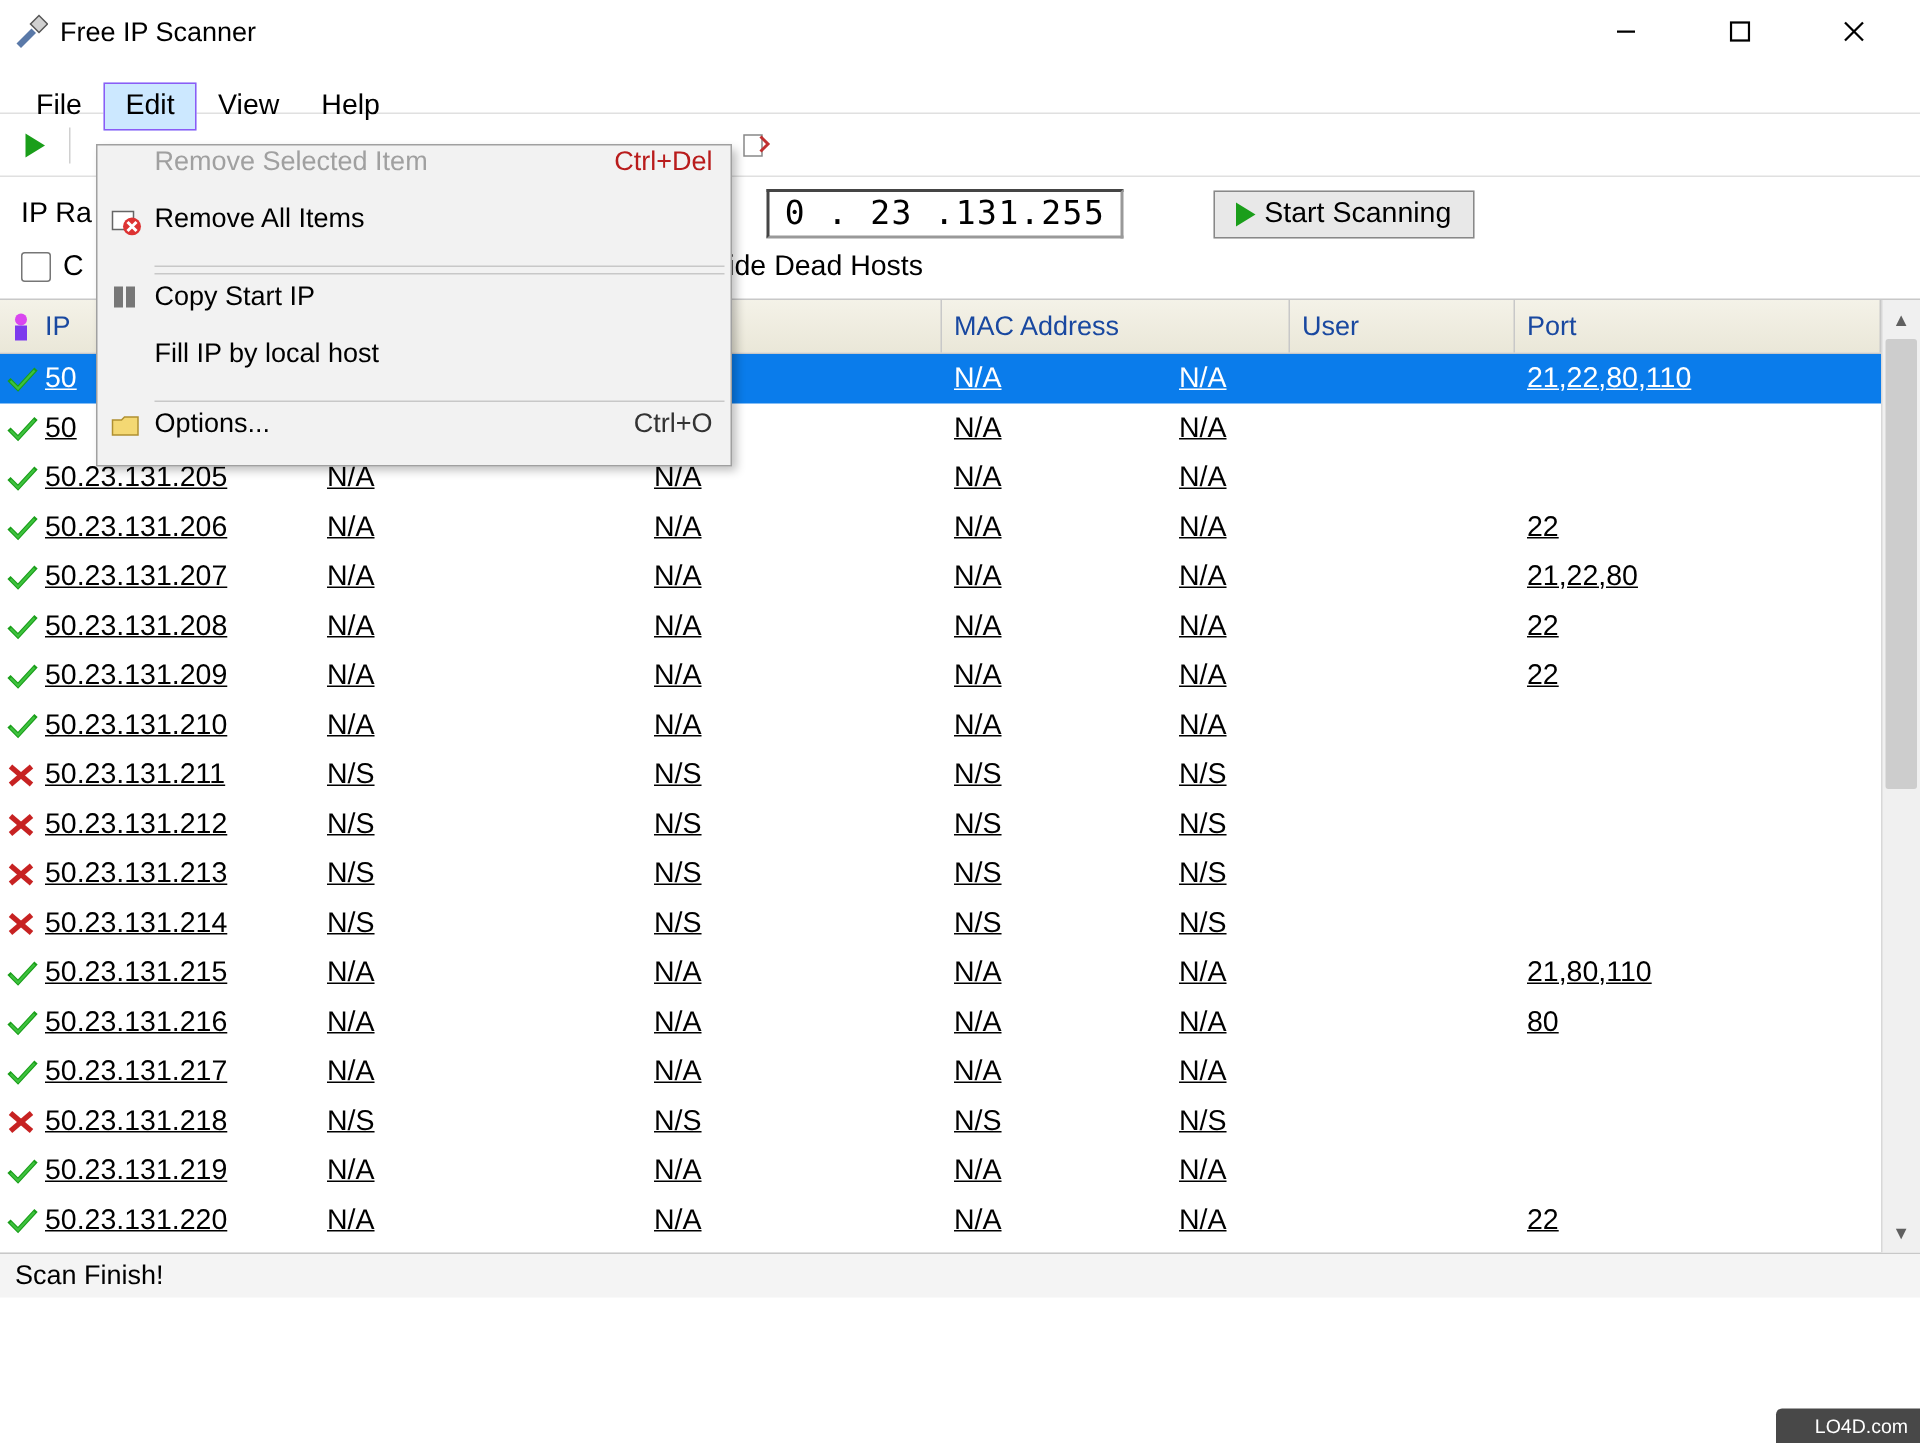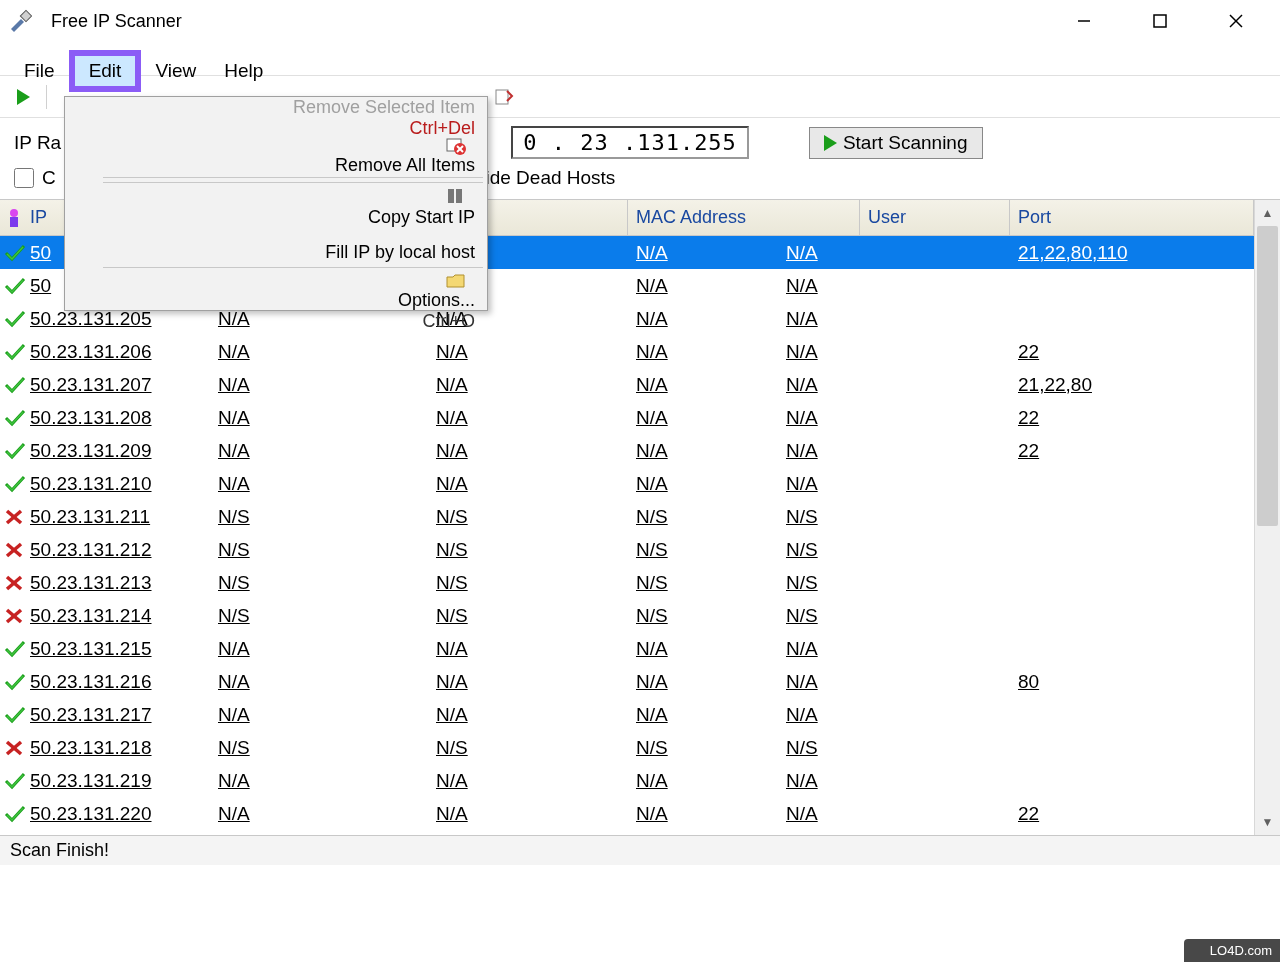"Free IP Scanner" .titlebar { gap: 11px -> none }
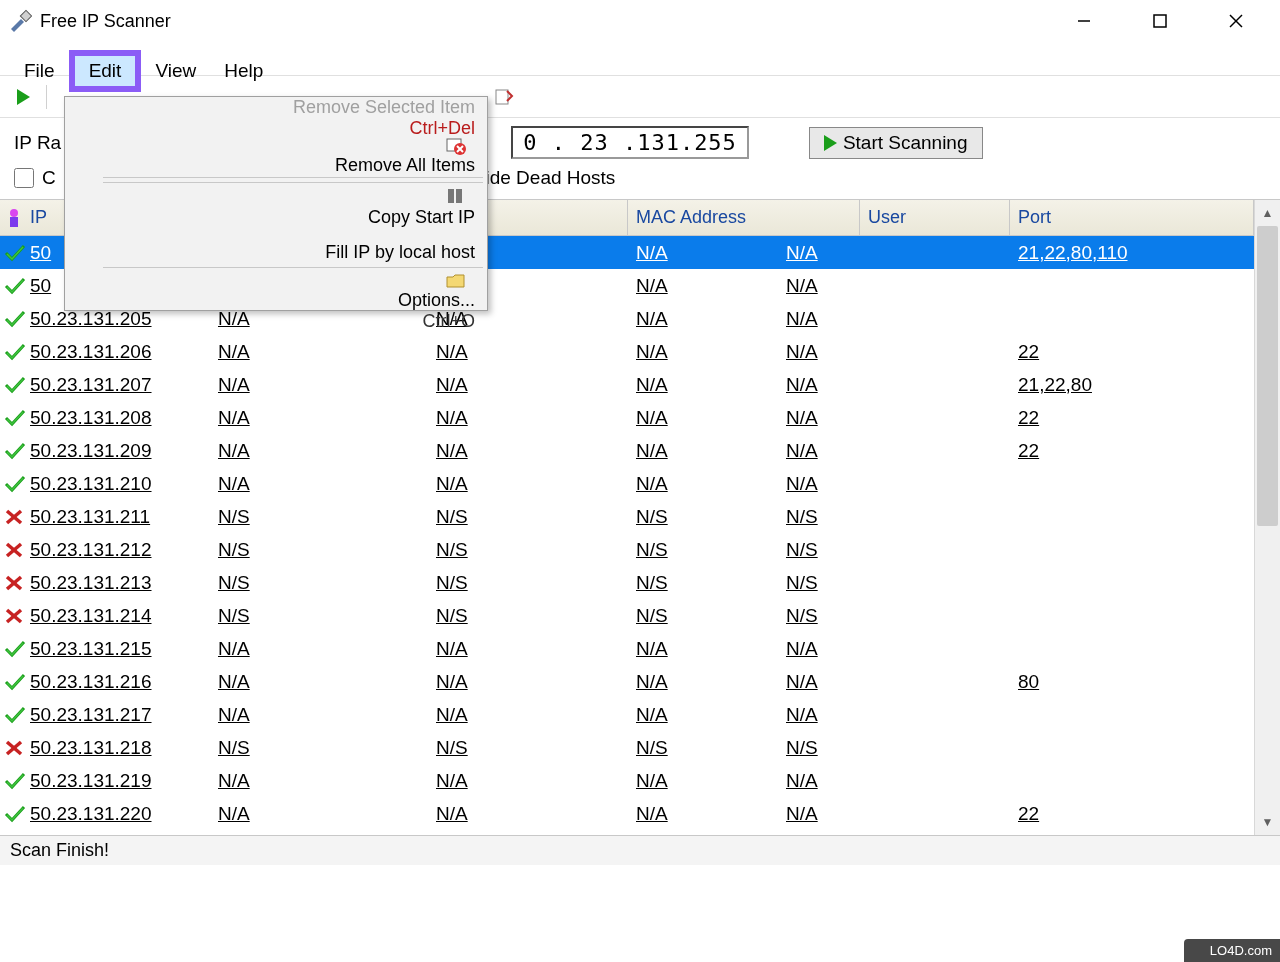"Edit" .menubar .menu-item.open { border: 6px solid #8b5cf6 -> 1px solid #8b5cf6 }
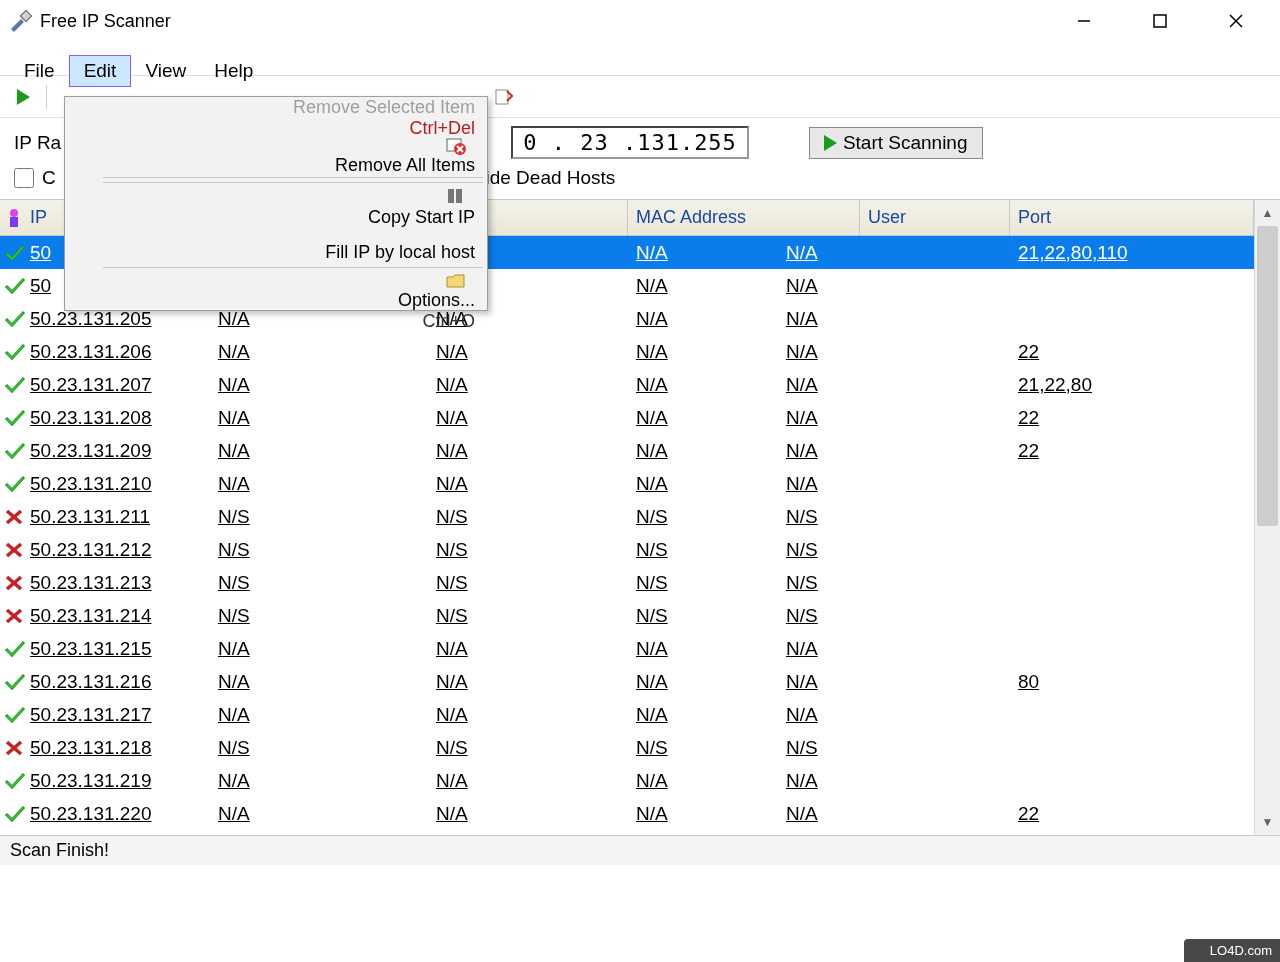"Remove Selected Item" .cm-item { align-items: flex-end -> flex-start; flex-direction: column -> none }
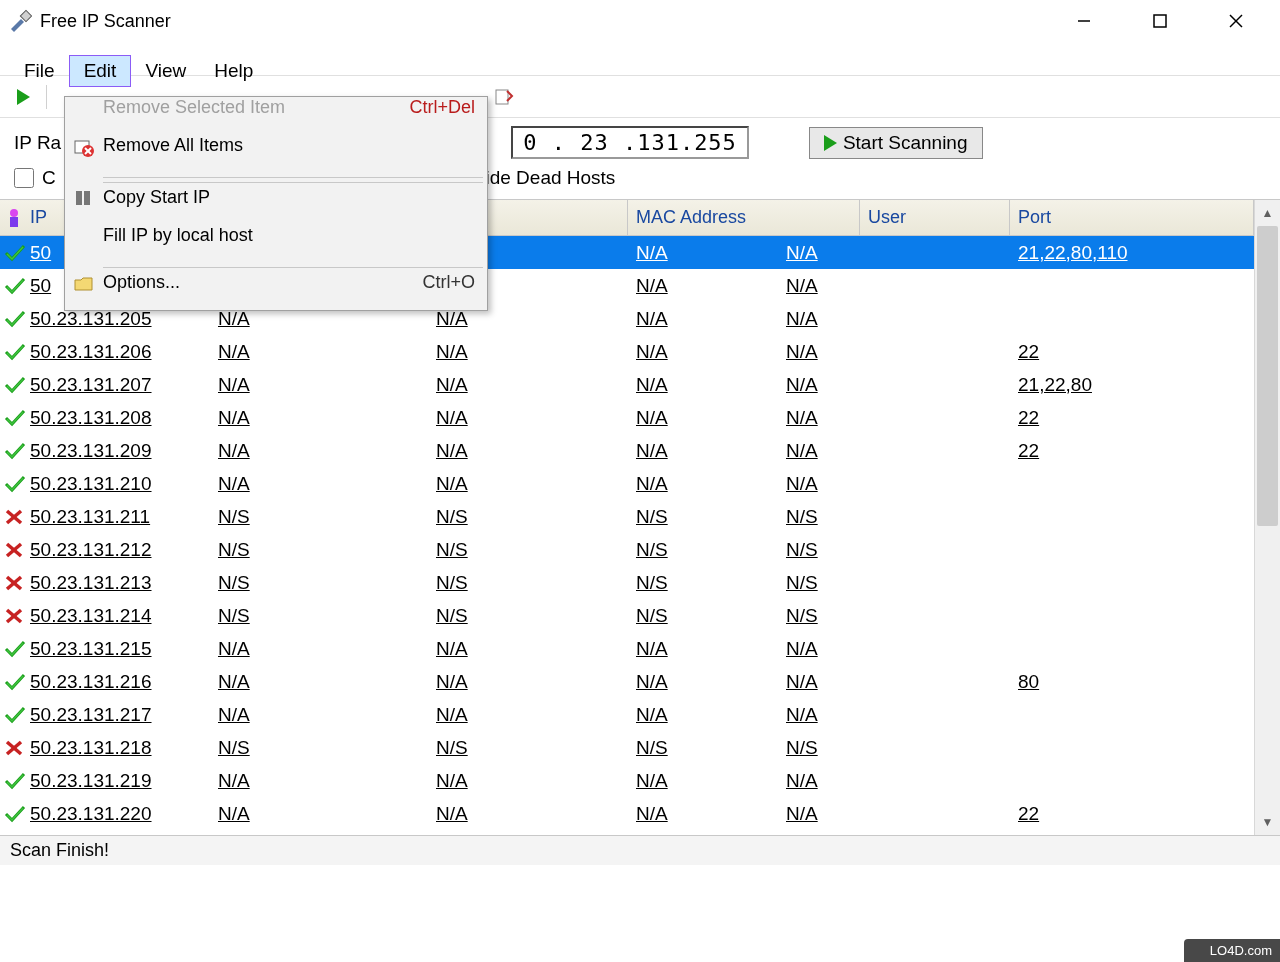"21,80,110" div.td { html: none -> <div>21,80,110</div> }
